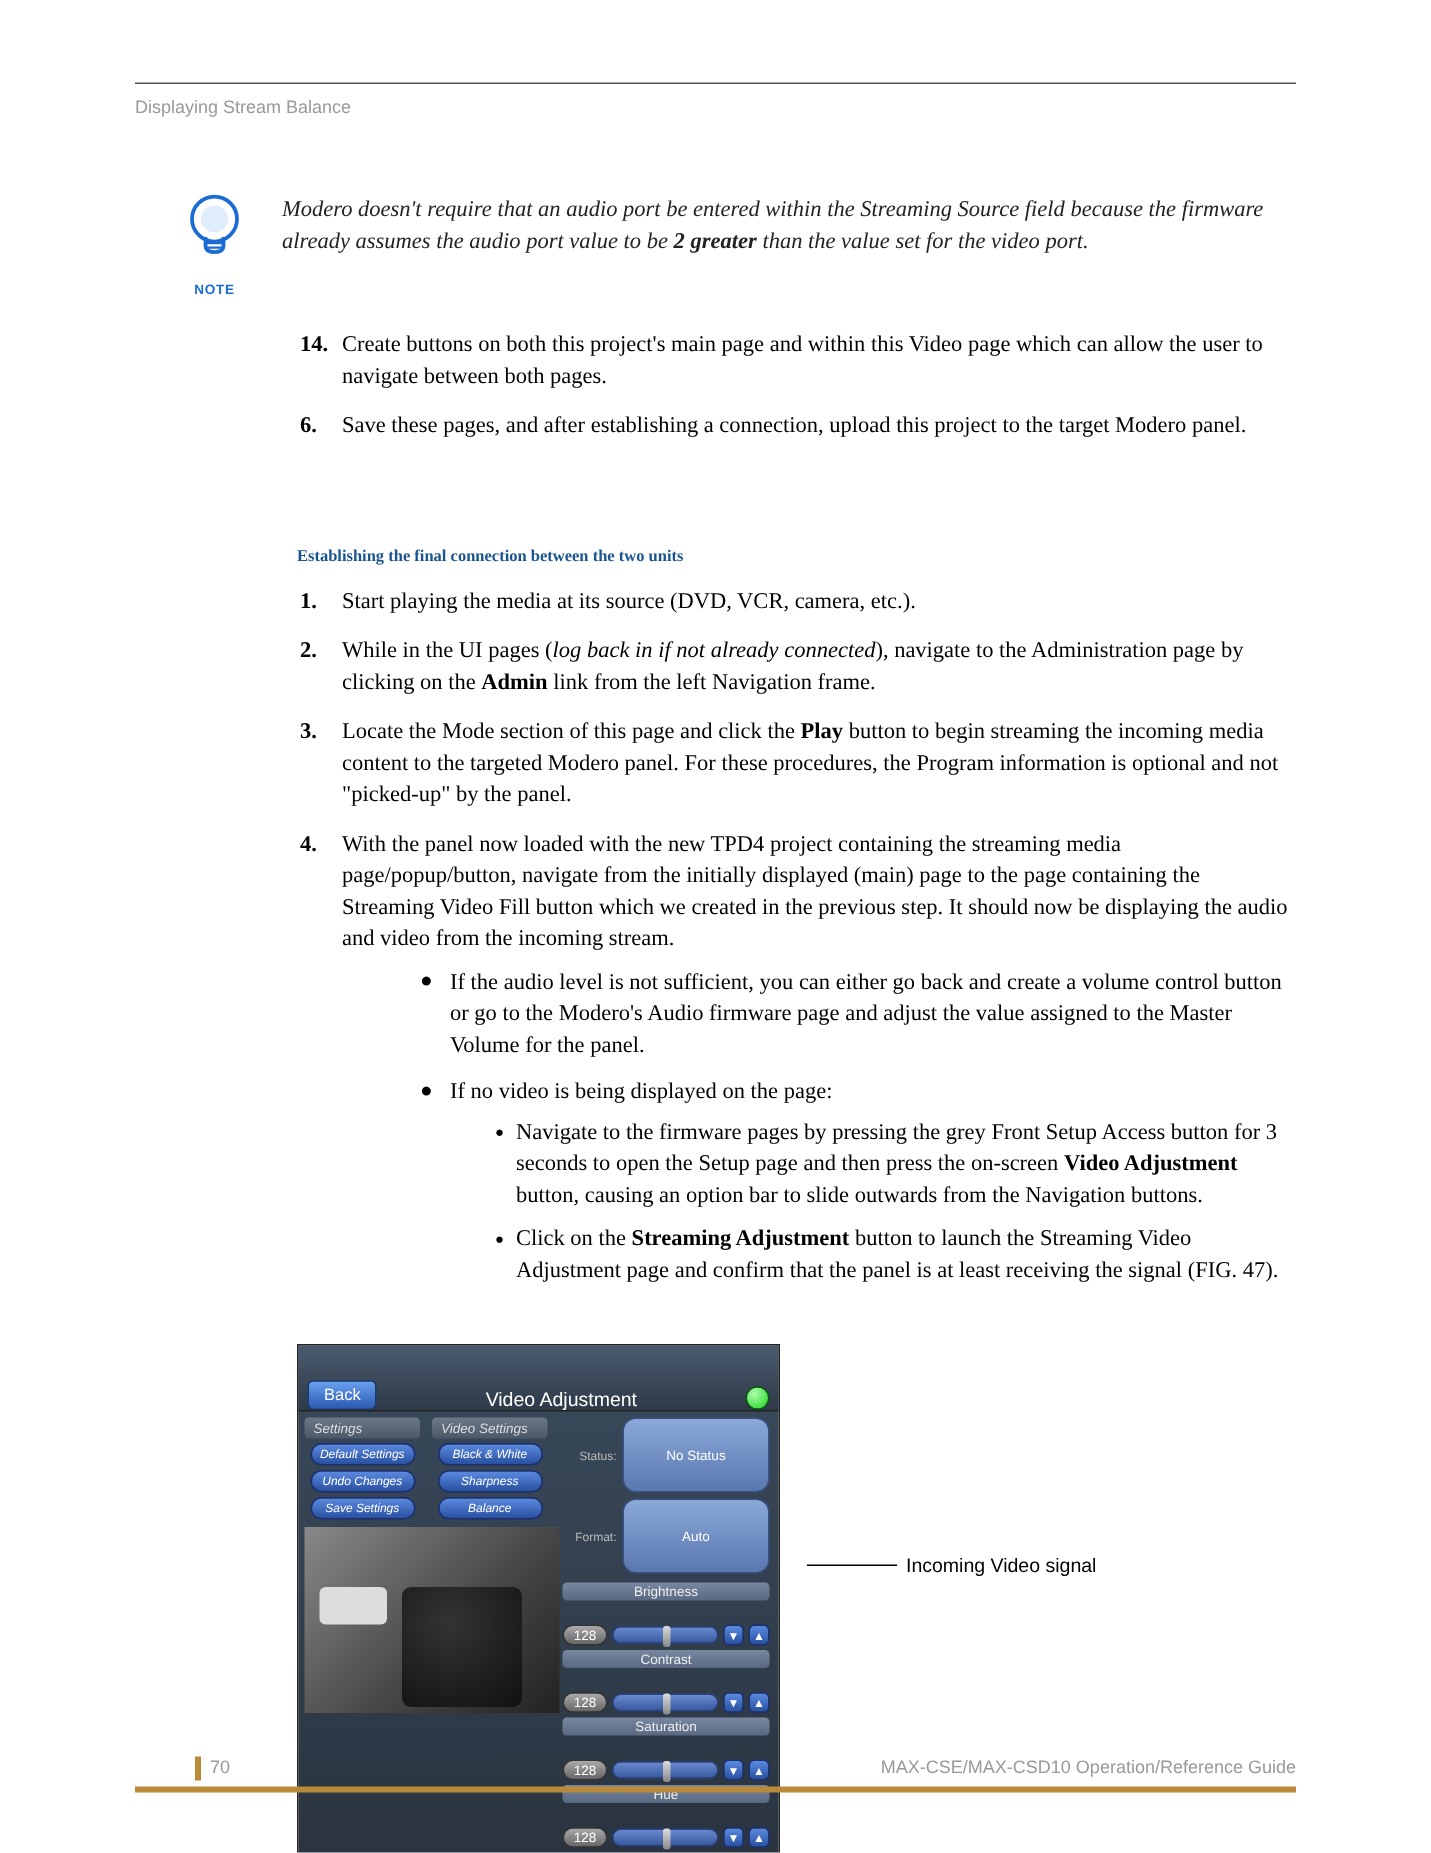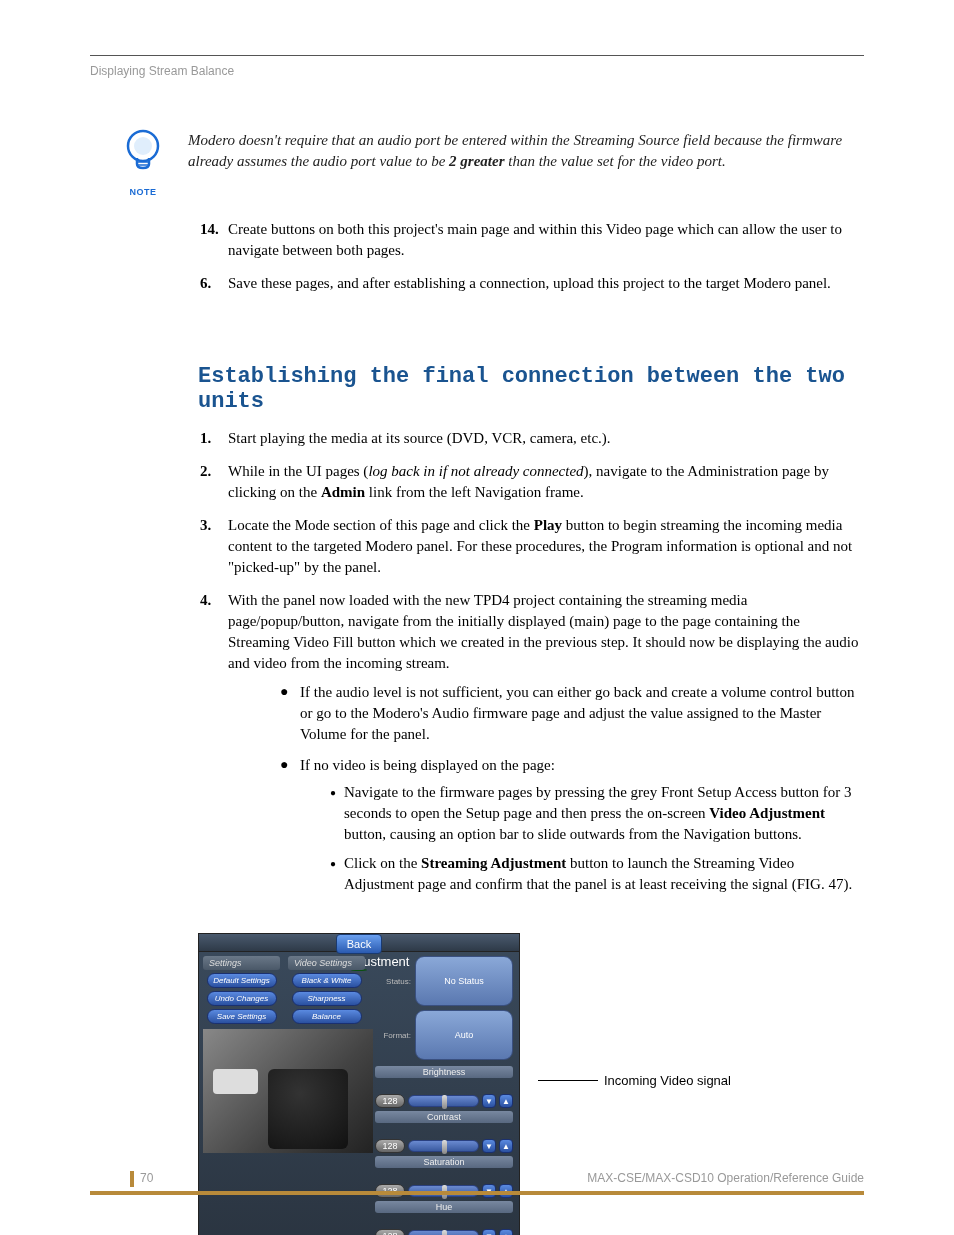"Establishing the final connection" .section-heading { font-family: Liberation Mono, monospace -> Liberation Serif, serif; font-size: 22px -> 11px }
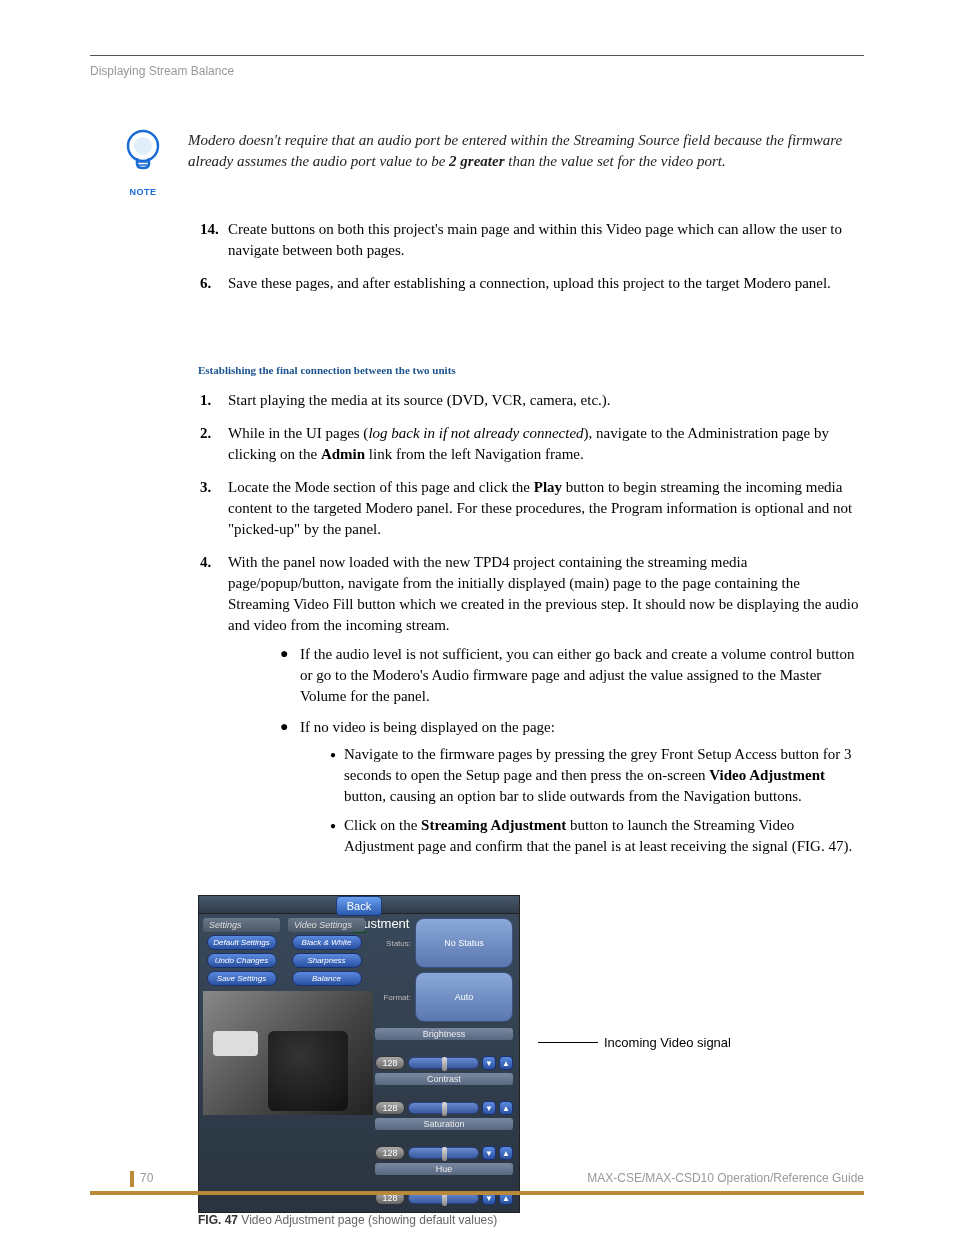"Back" .panel-top { align-items: center -> flex-end; flex-direction: column -> none; height: 18px -> 44px }
